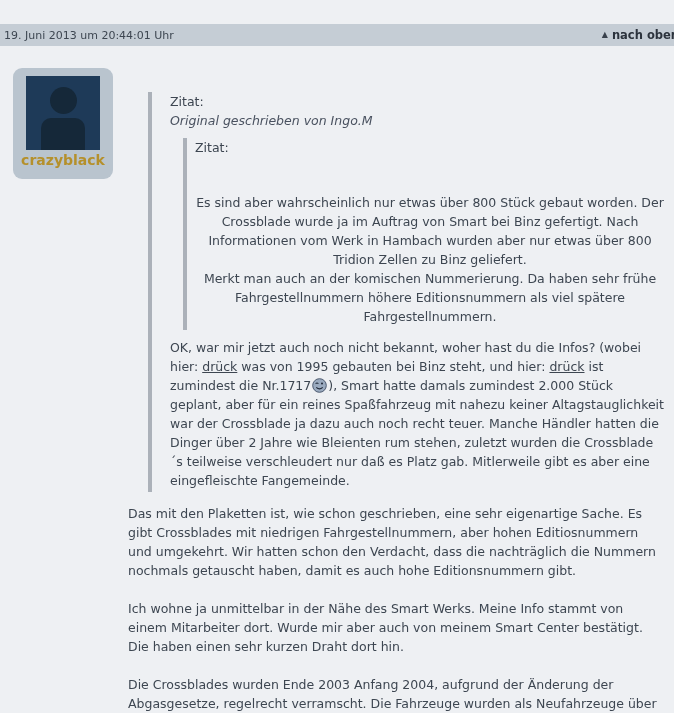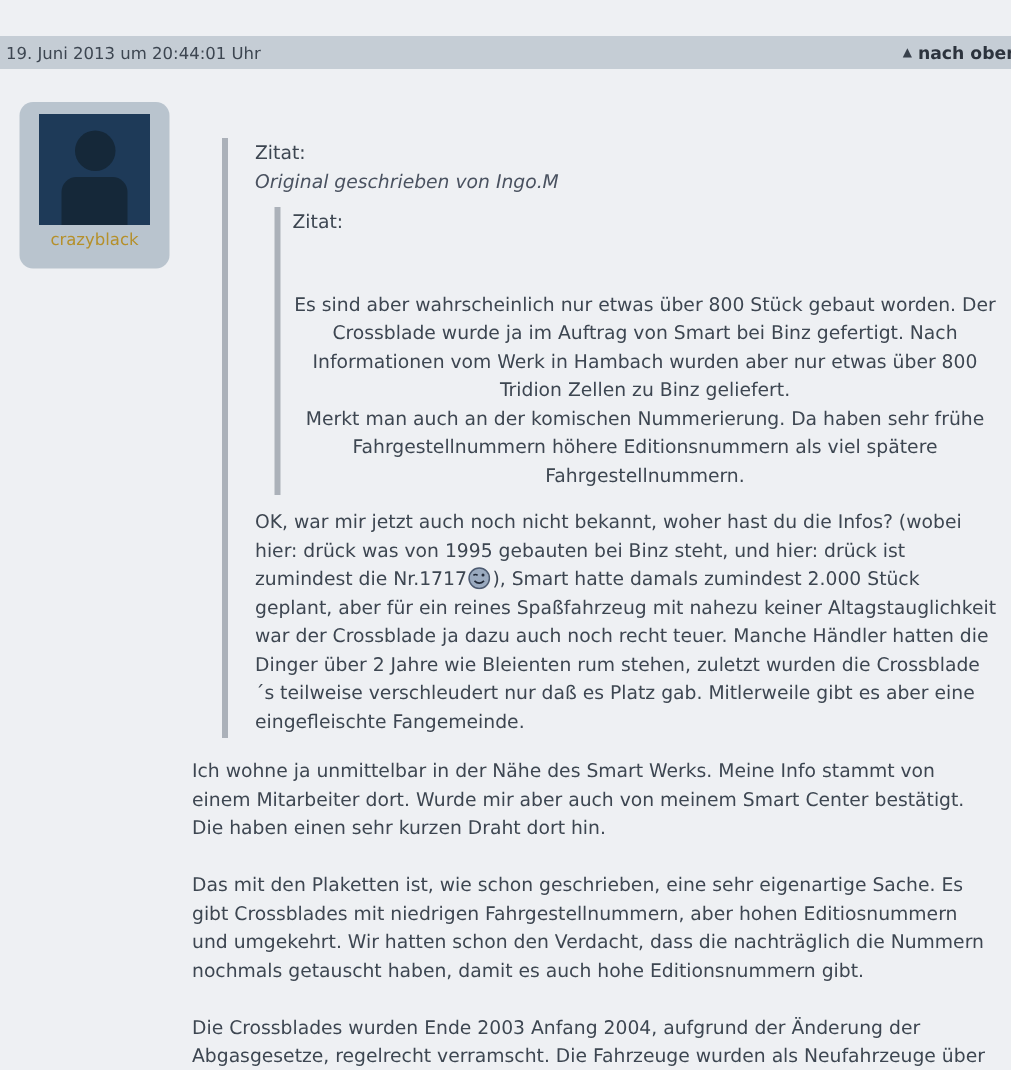"crazyblack" .username { font-size: 11px -> 14px; font-weight: normal -> bold }
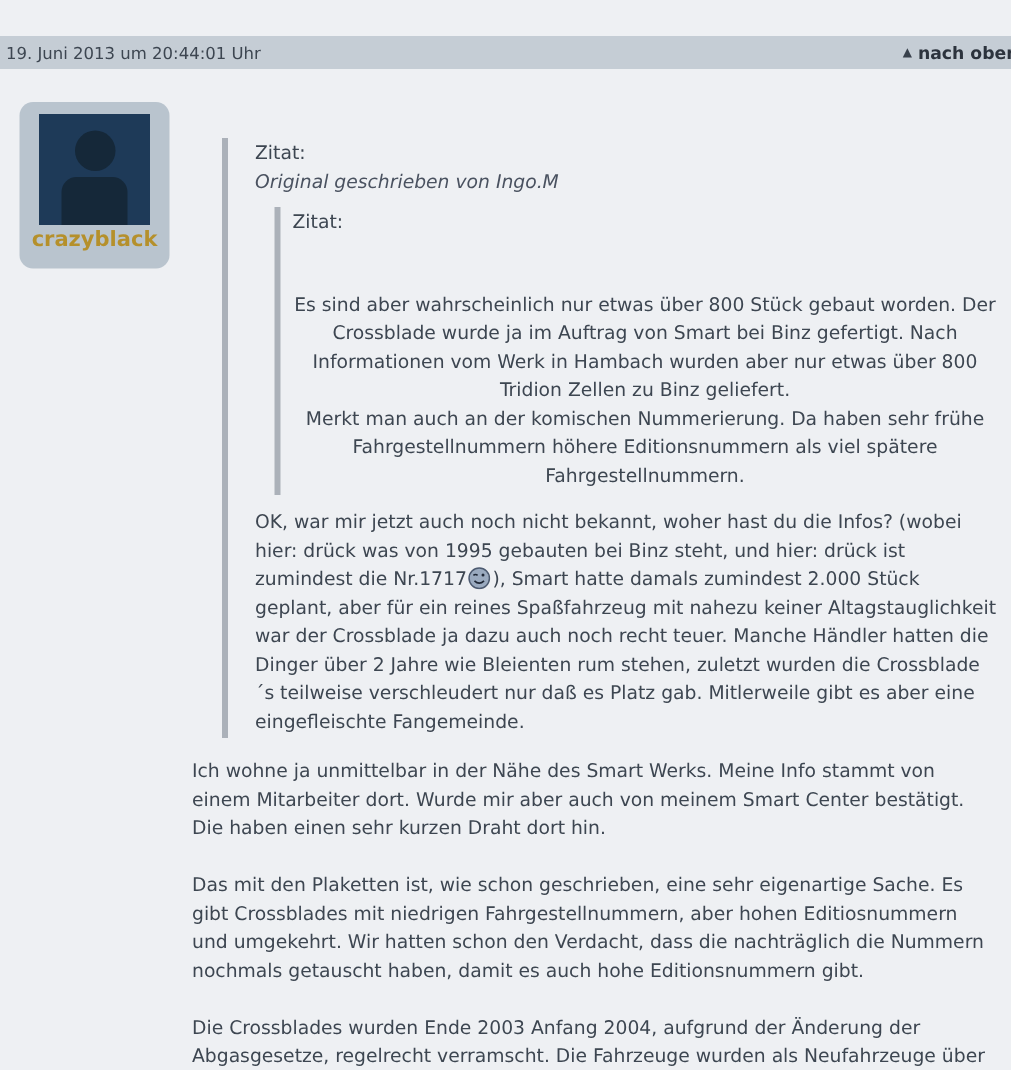"drück" .qlink { text-decoration: none -> underline }
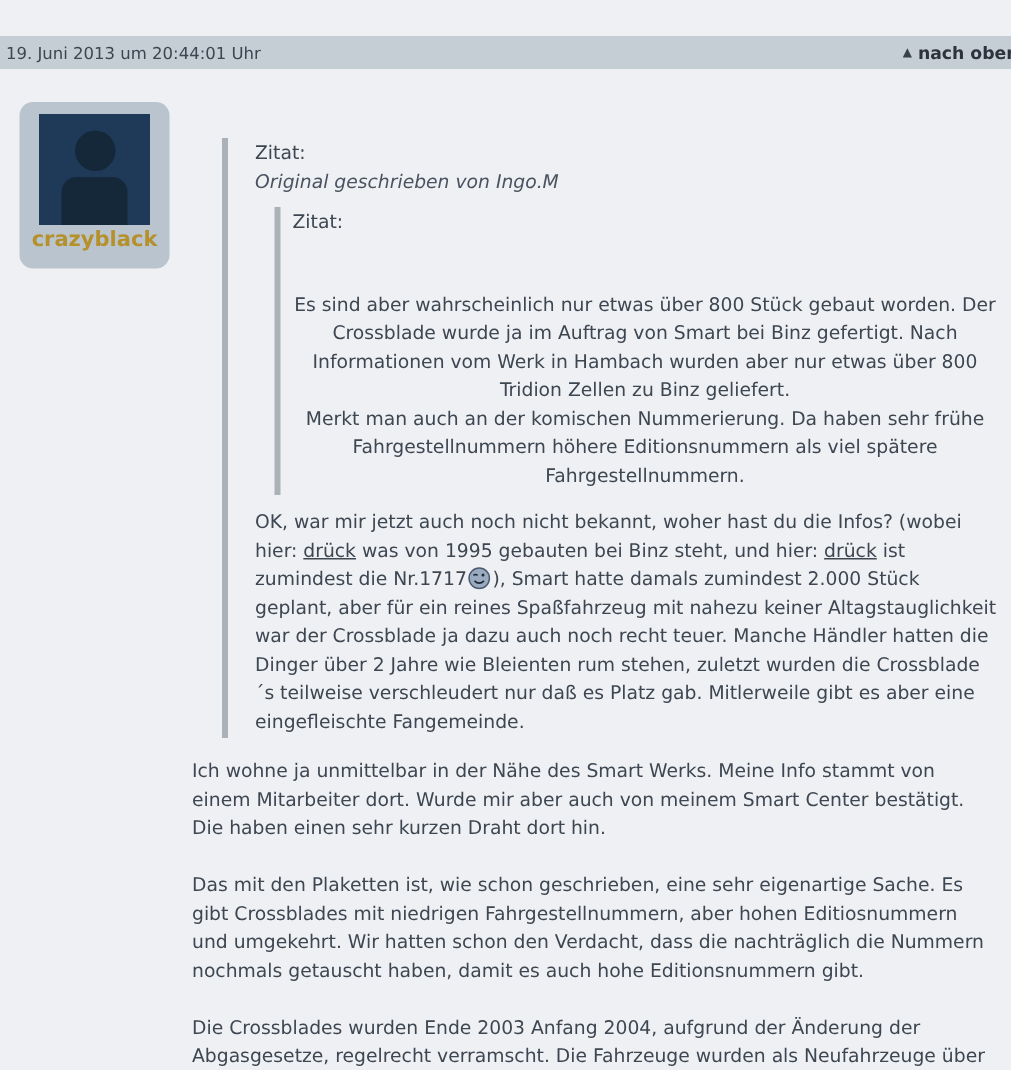"Ich wohne ja unmittelbar in" div.para { order: before "Das mit den Plaketten ist," -> after "Das mit den Plaketten ist," }
